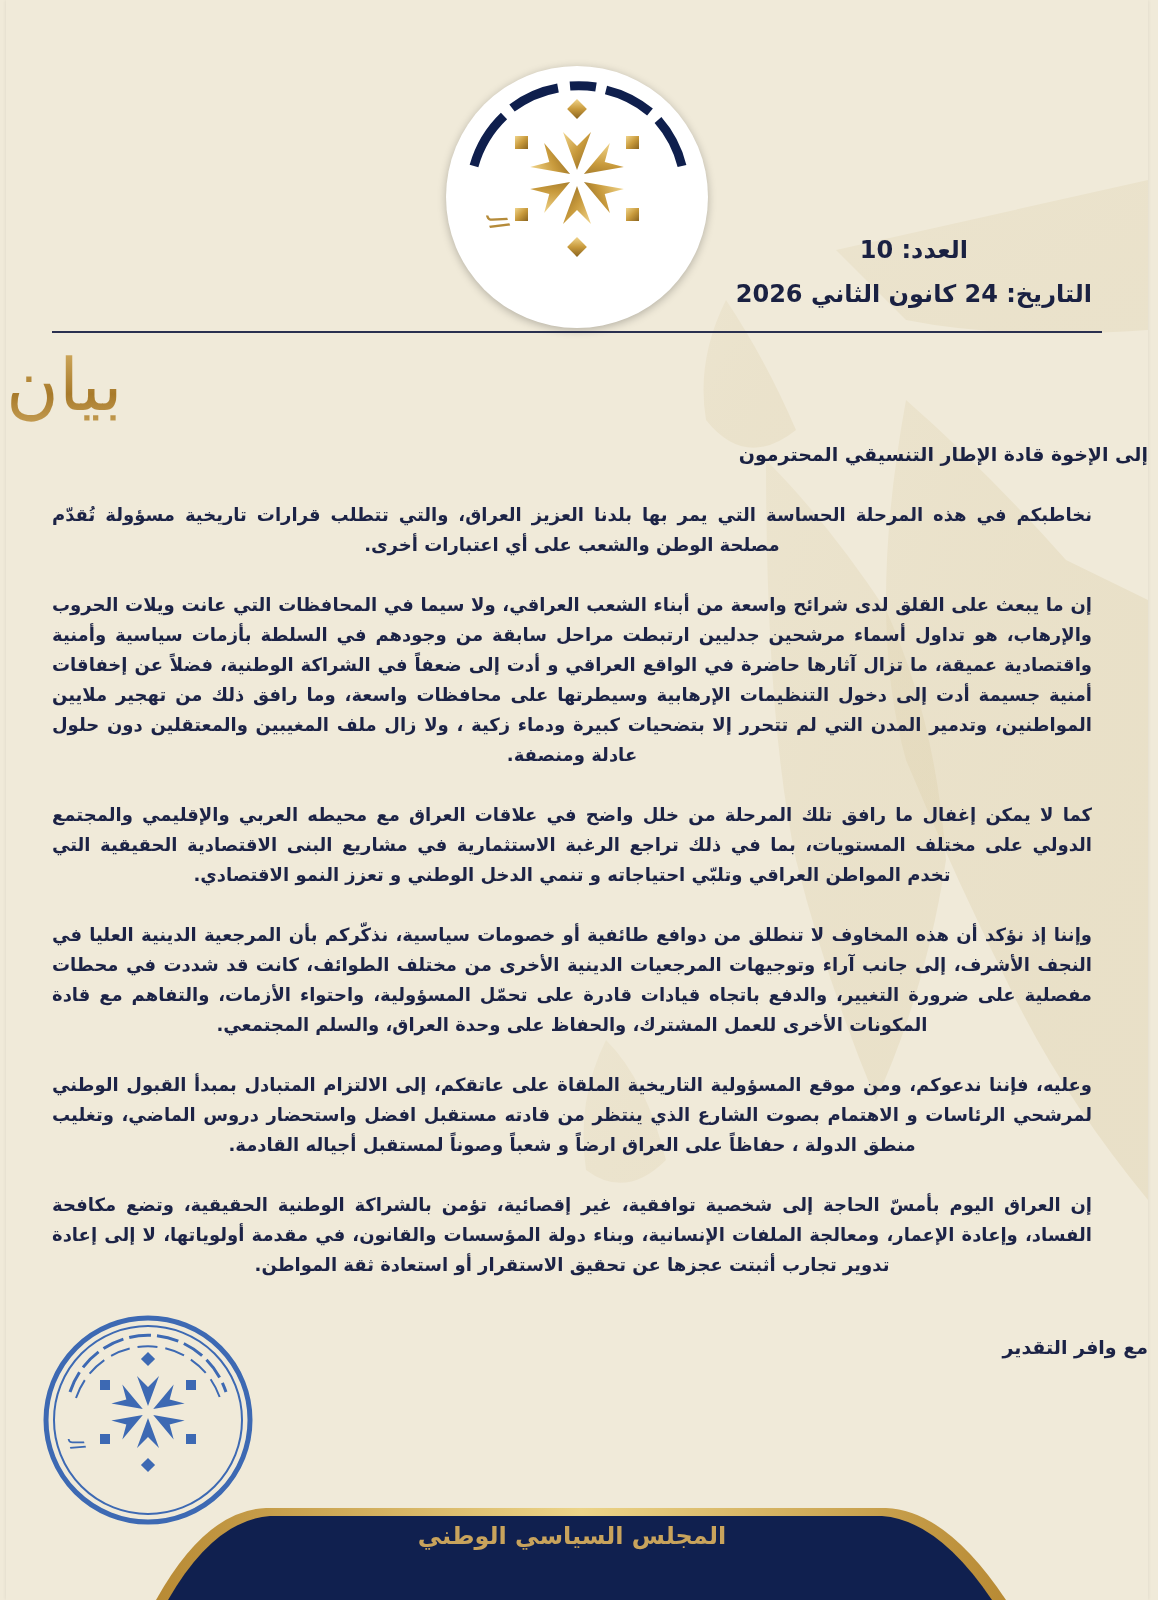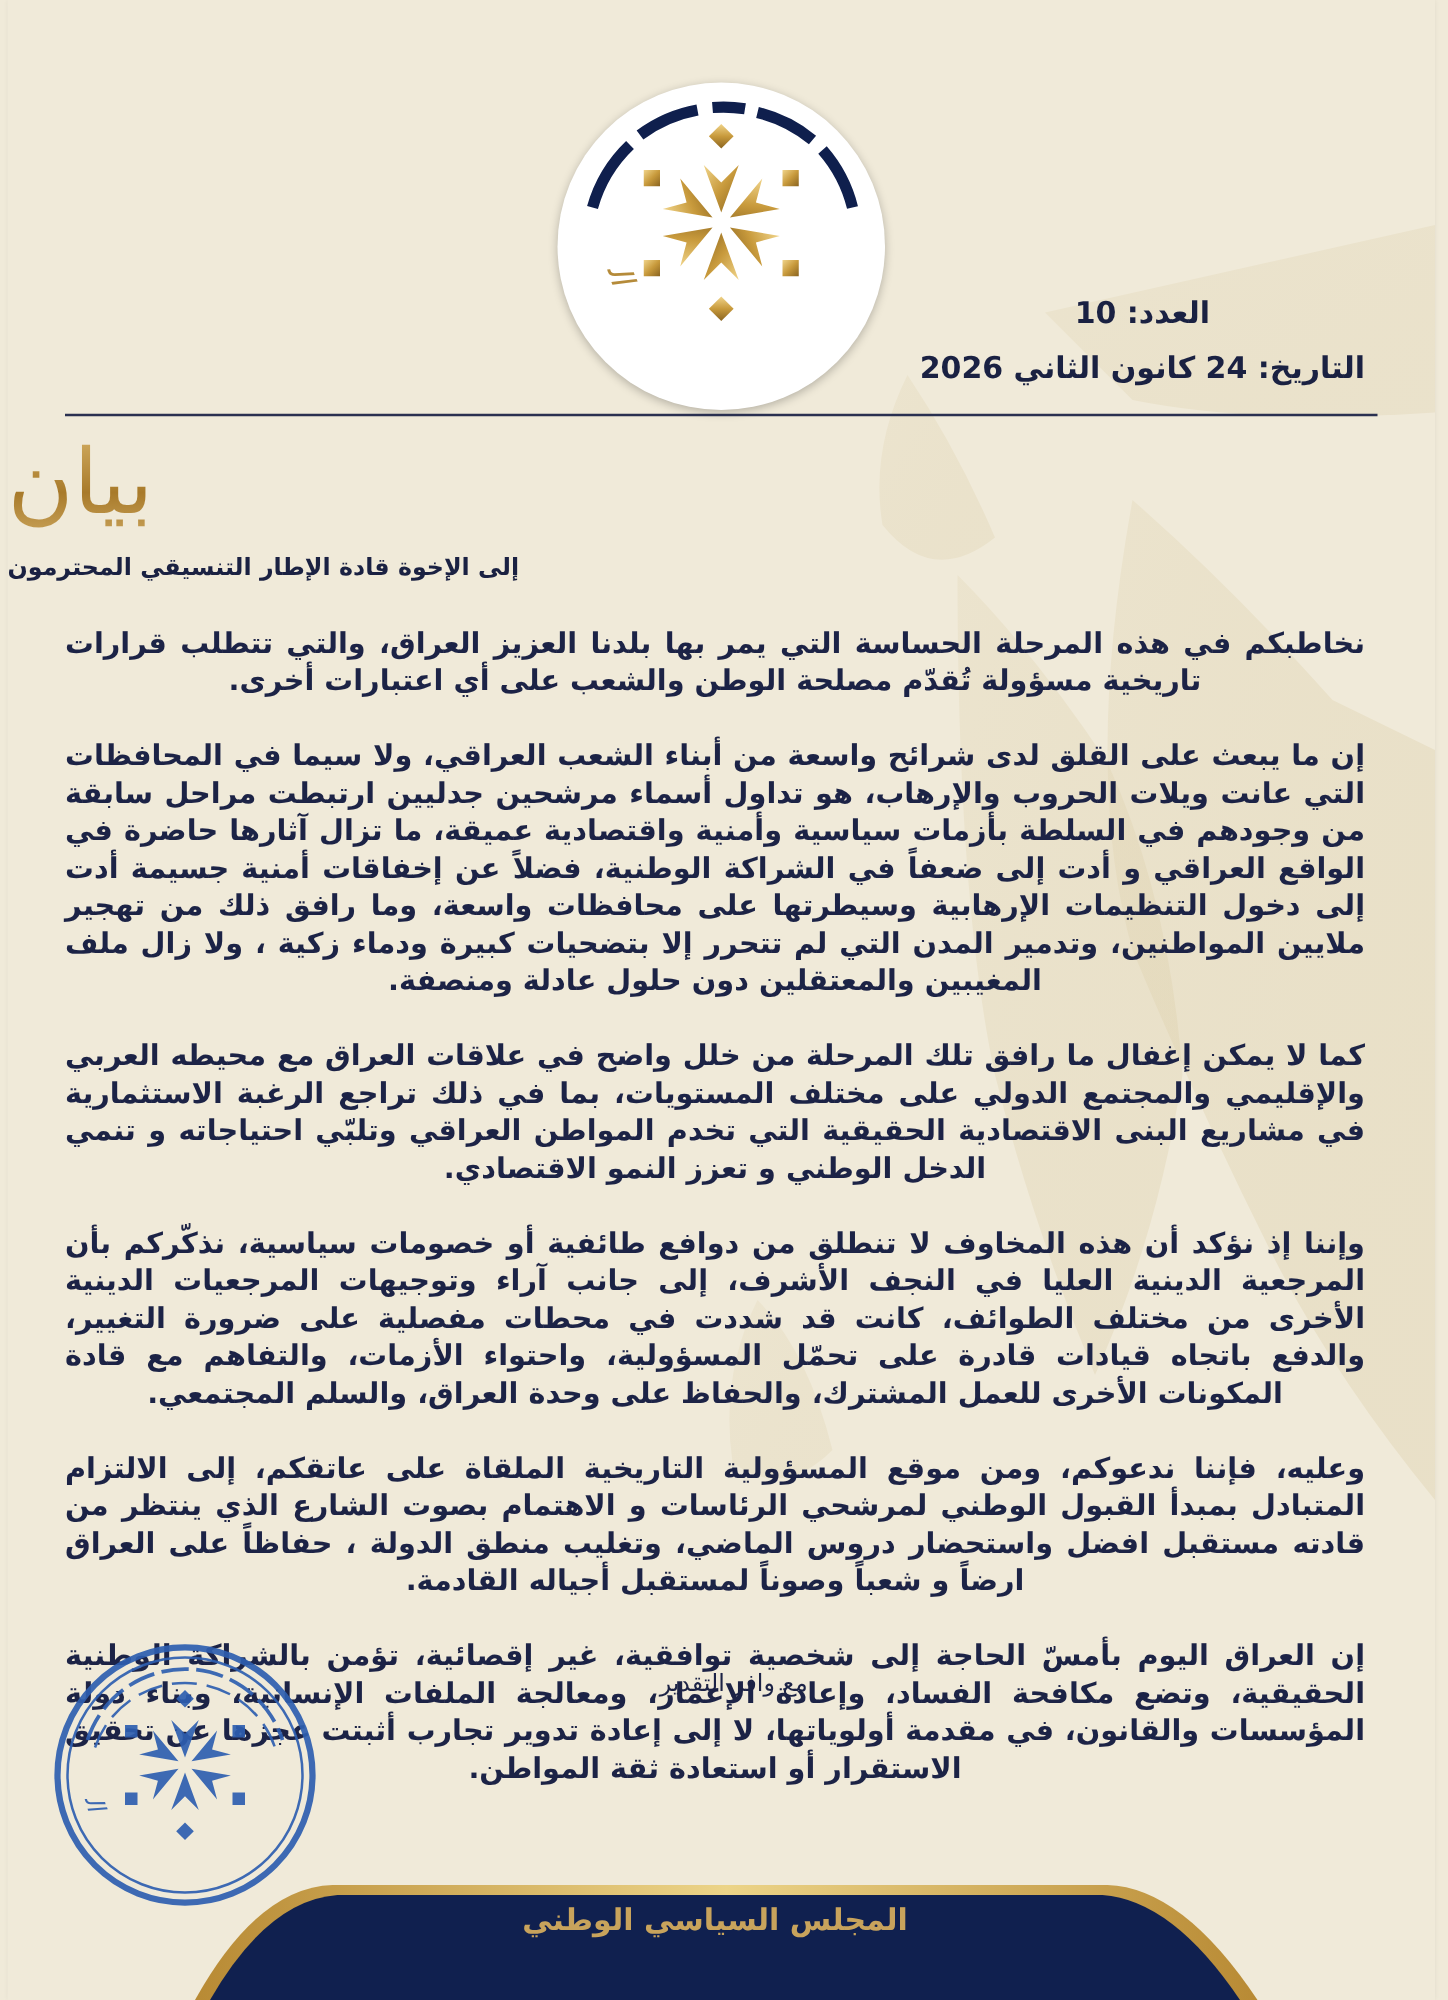"إلى الإخوة قادة الإطار التنسيقي" .salutation { text-align: left -> right }
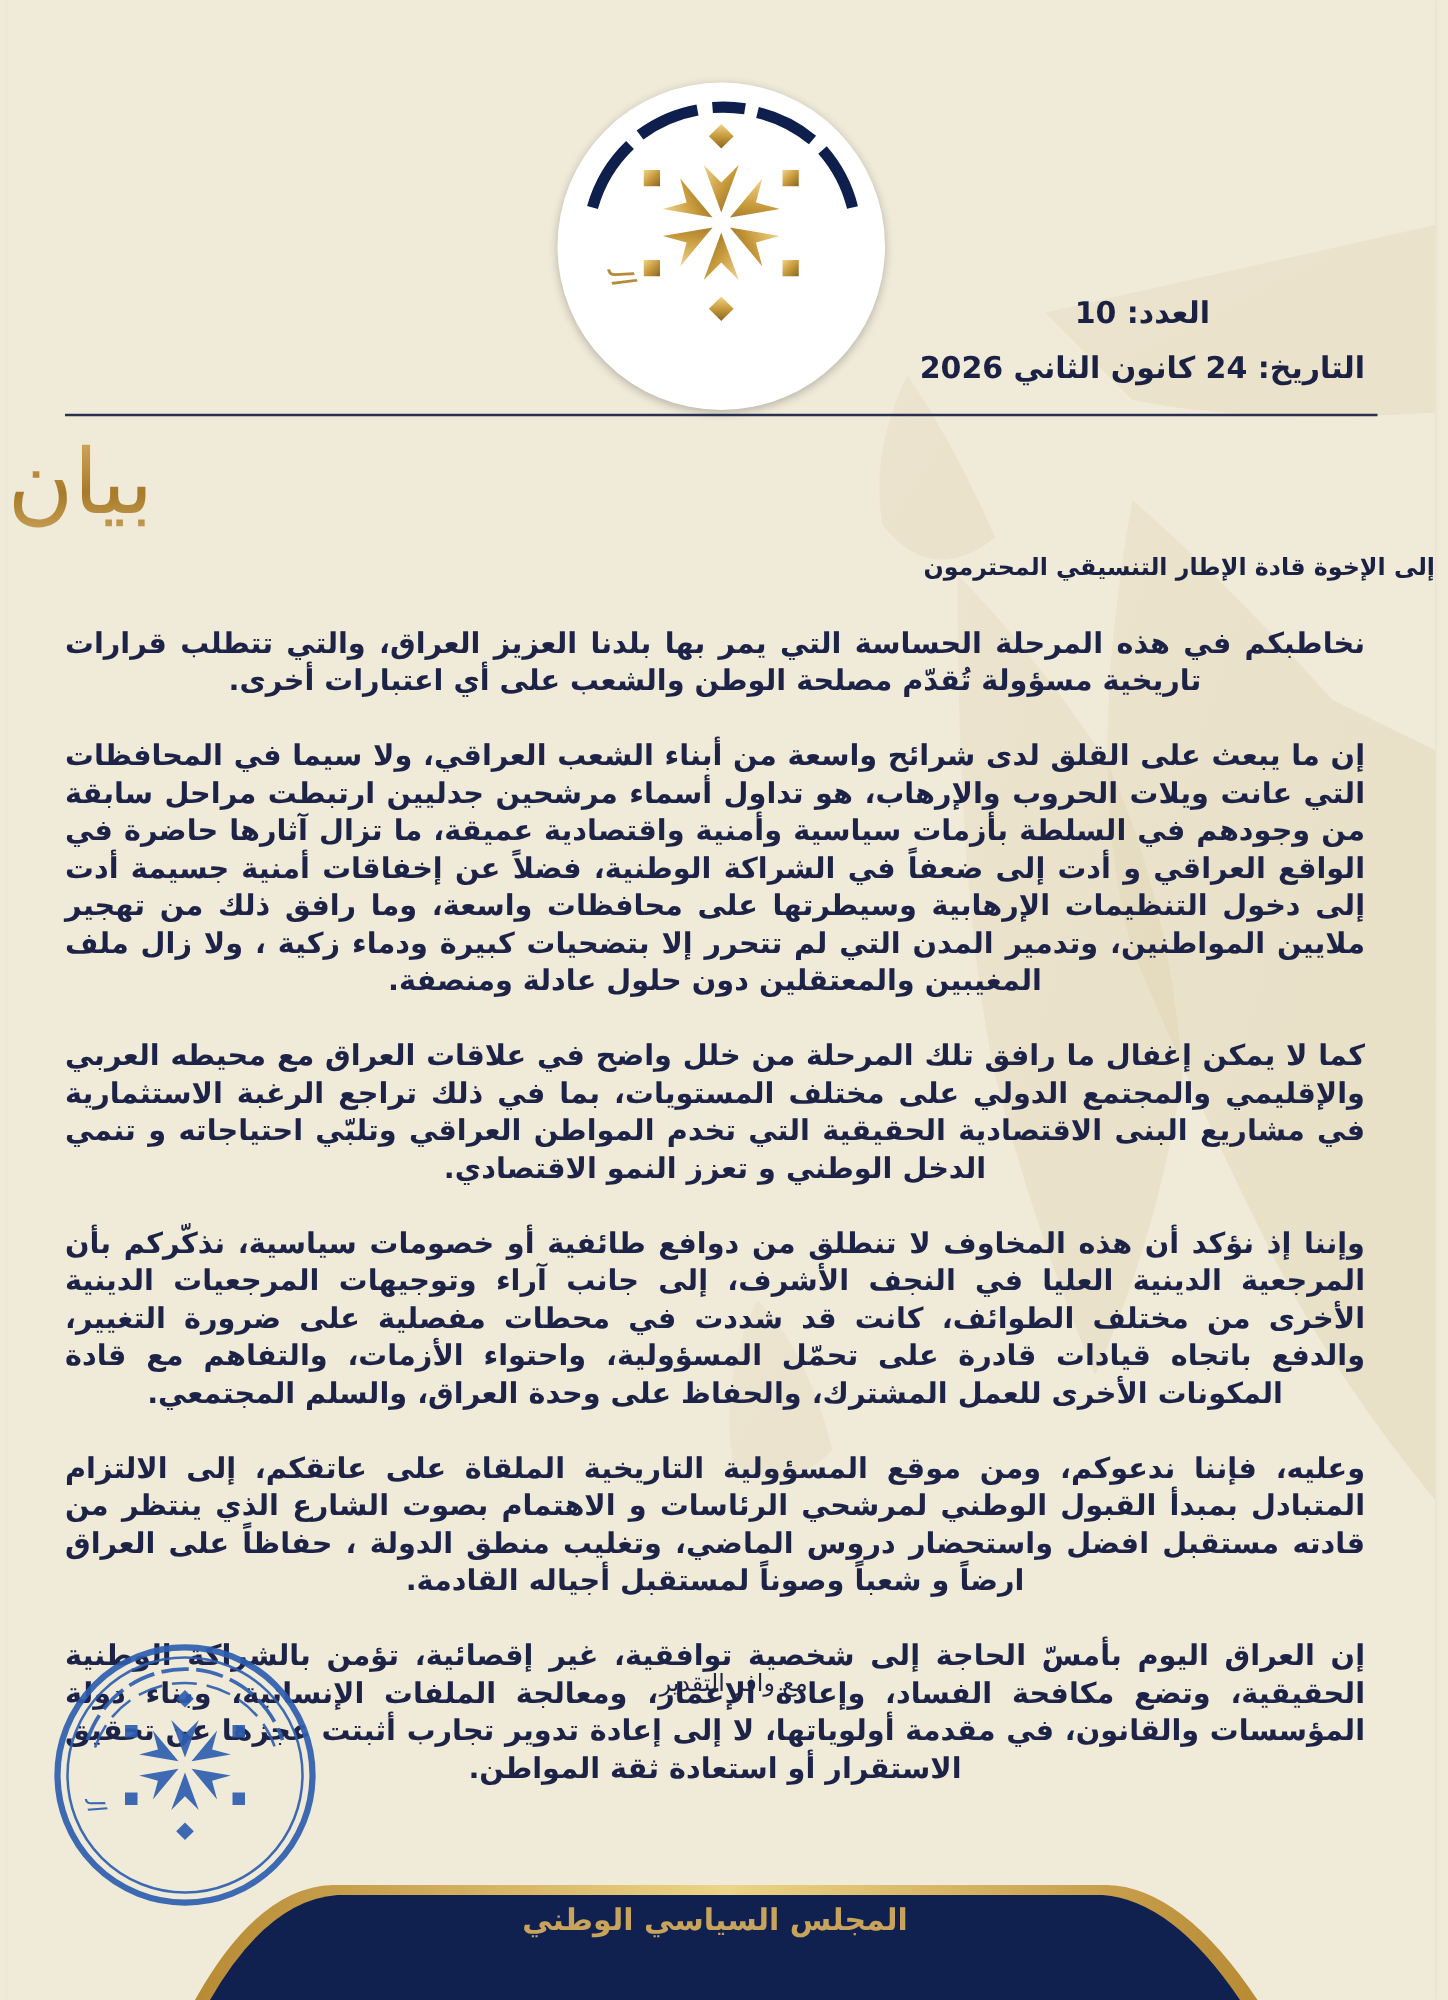"نخاطبكم في هذه المرحلة الحساسة" .body-text { font-size: 23px -> 18px }
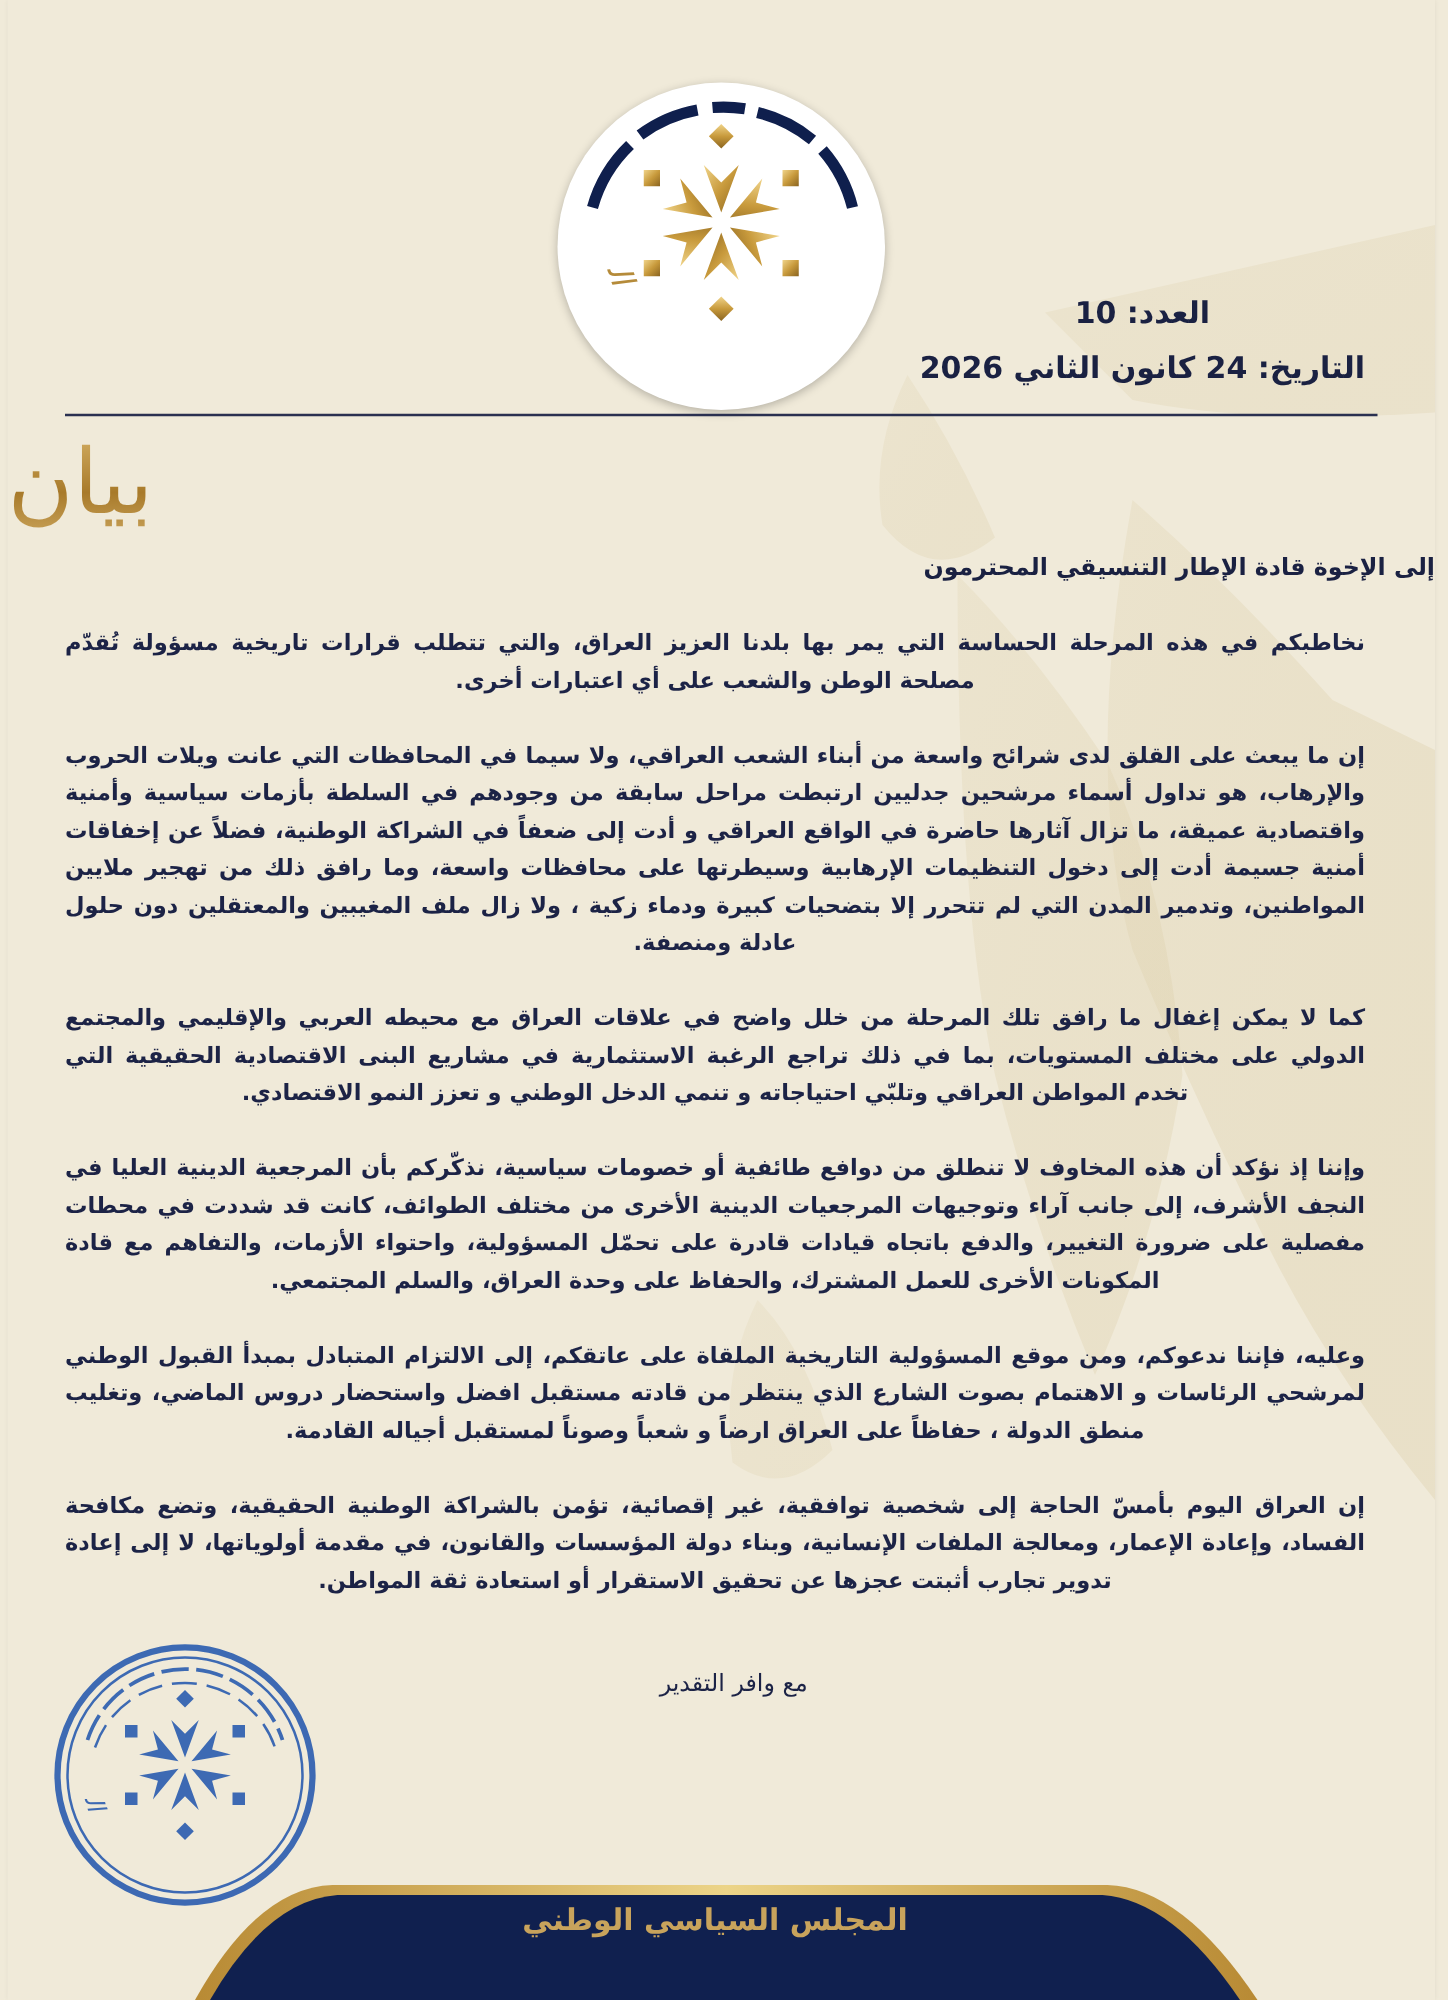"مع وافر التقدير" .closing { font-weight: normal -> bold; text-align: center -> right }
